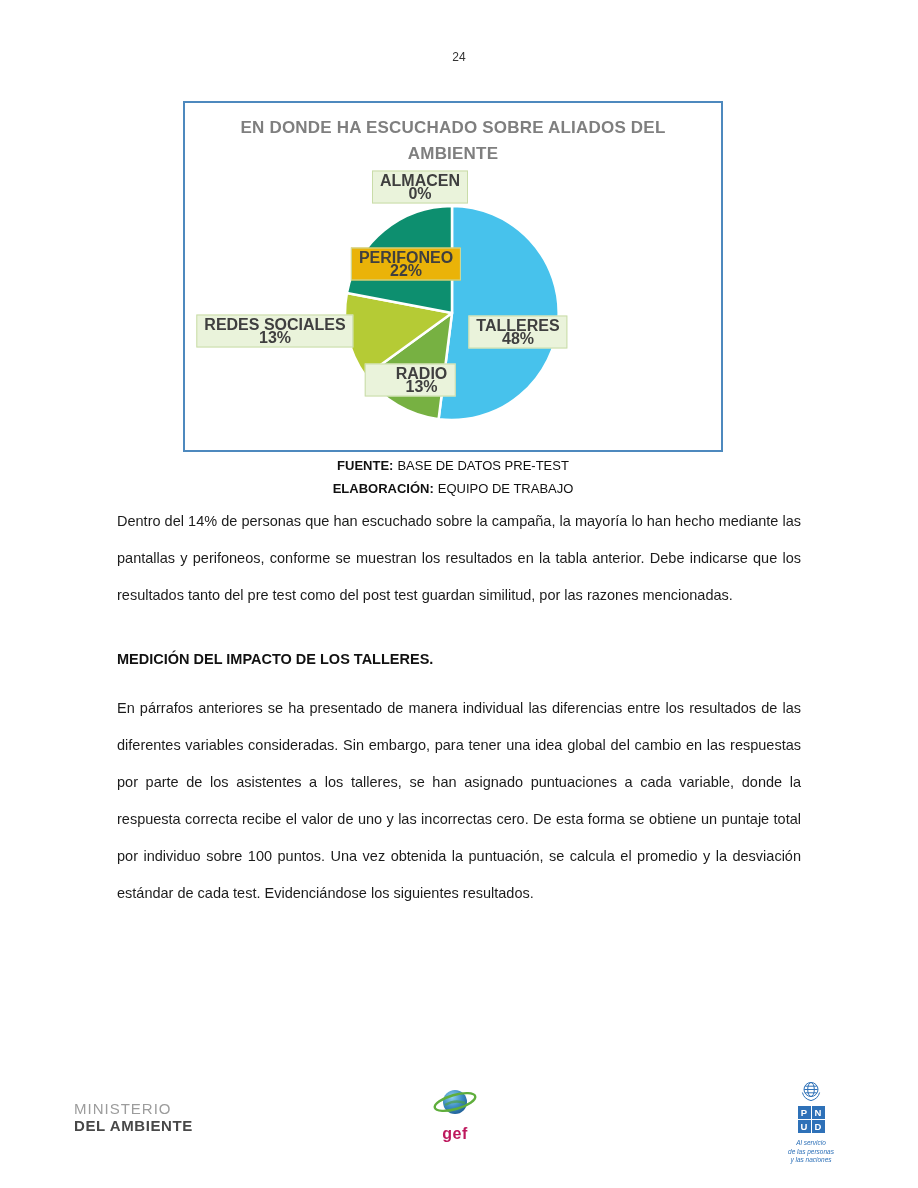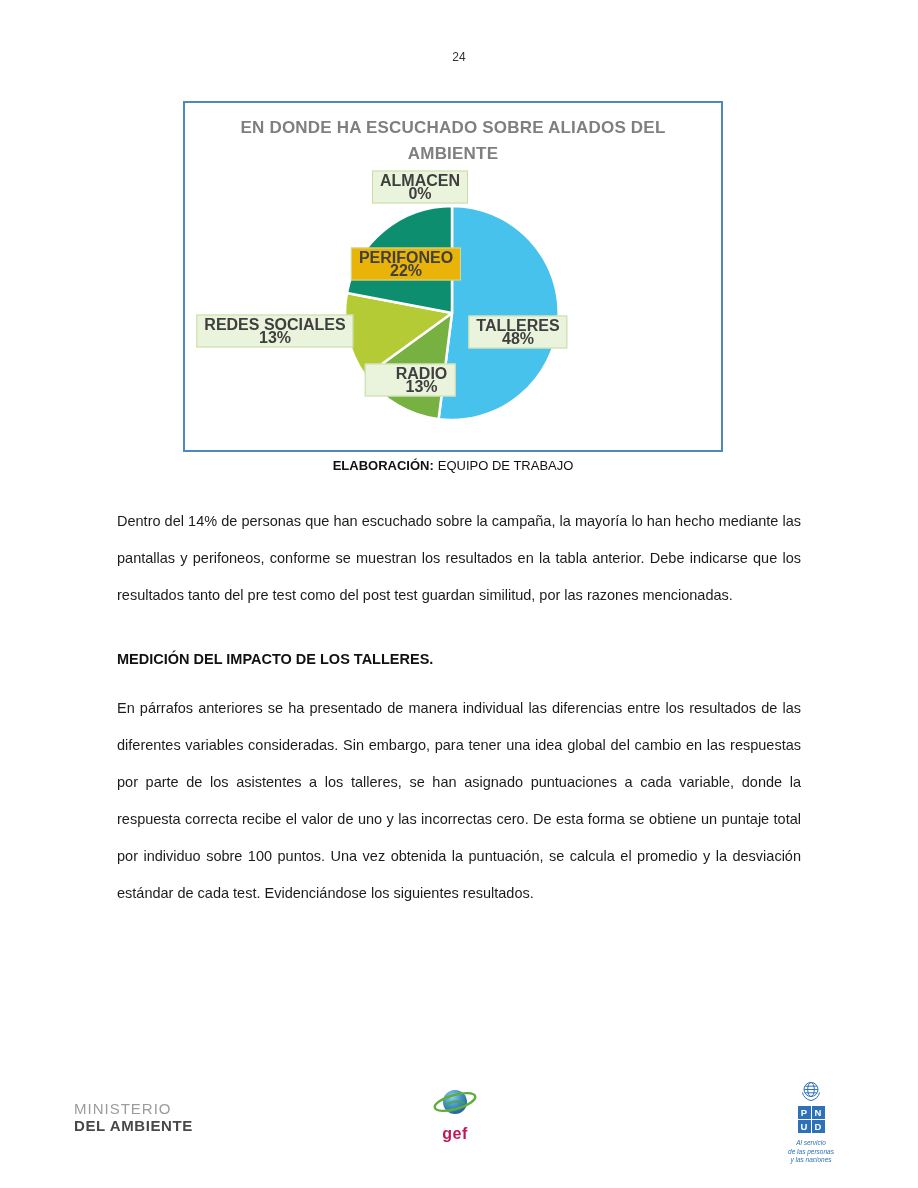"FUENTE: BASE DE DATOS PRE-TEST" div { html: none -> <div> <b>FUENTE:</b><span>BASE DE DATOS PRE-TEST</span> </div> }
